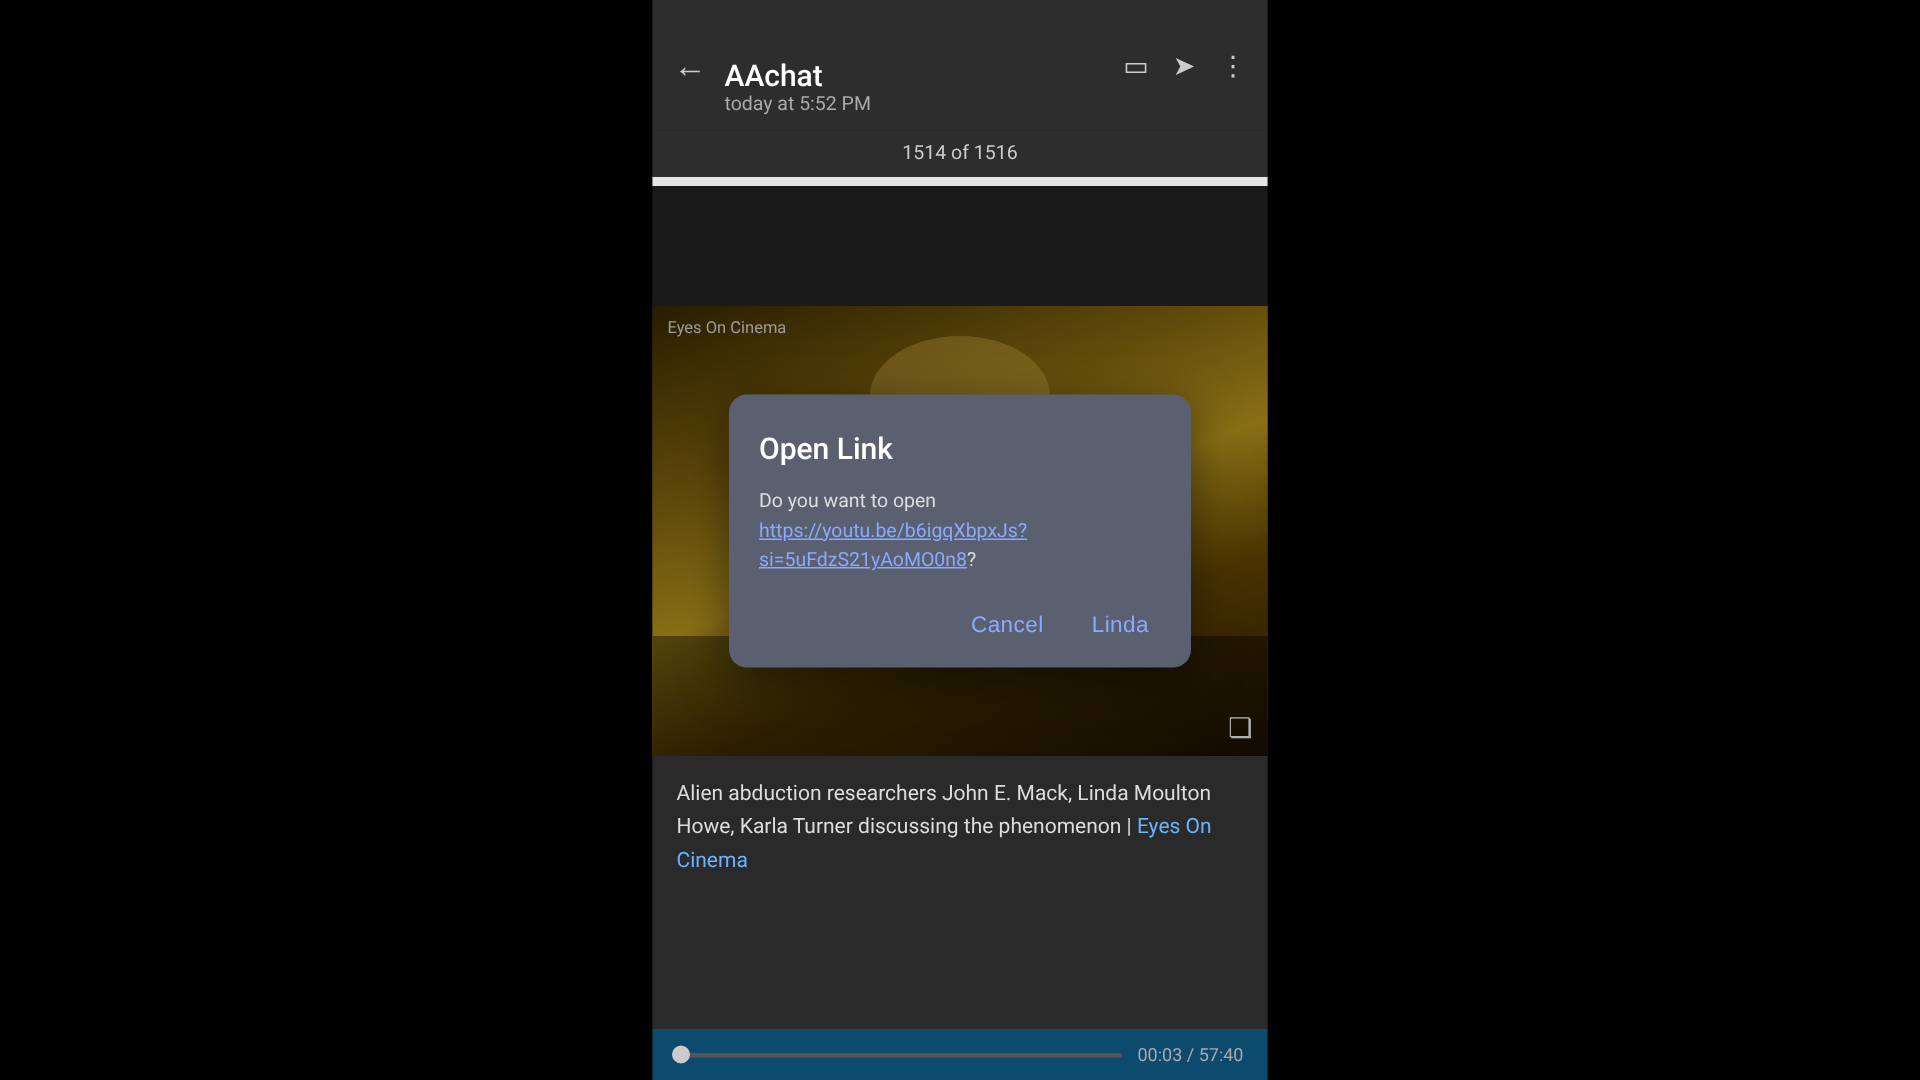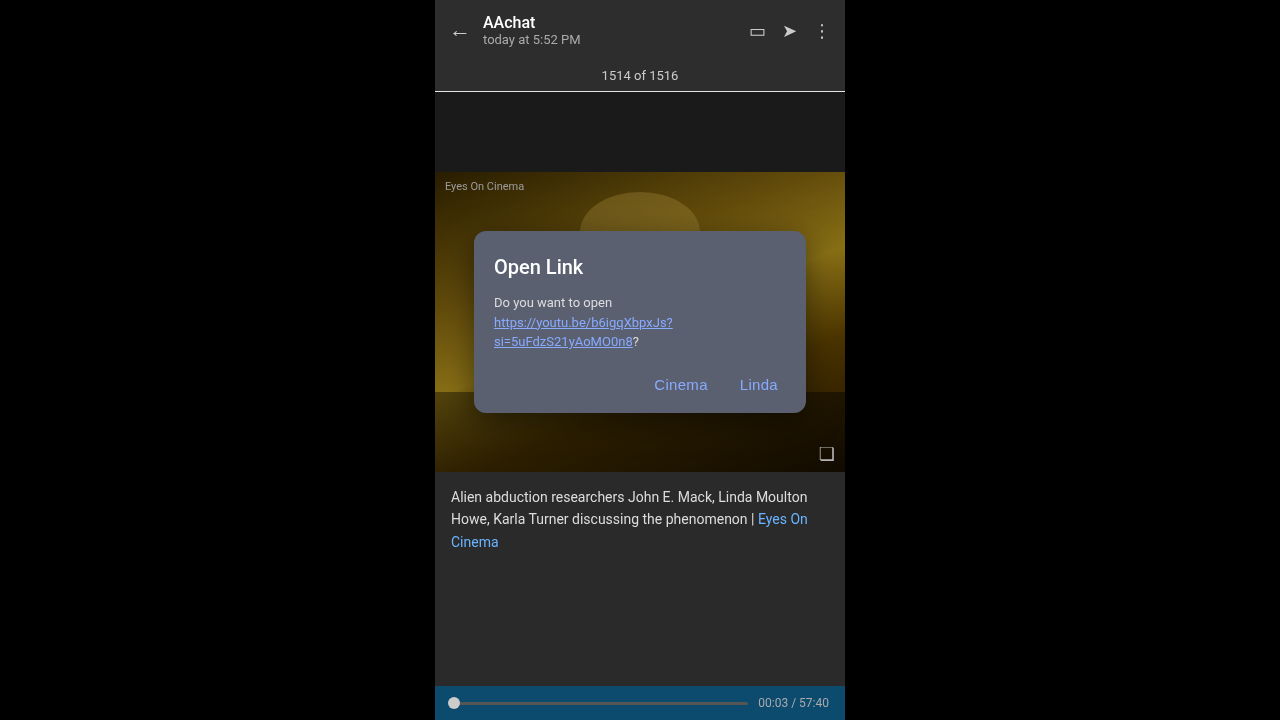"AAchat" .header-title { font-size: 16px -> 20px; margin-top: none -> 28px }
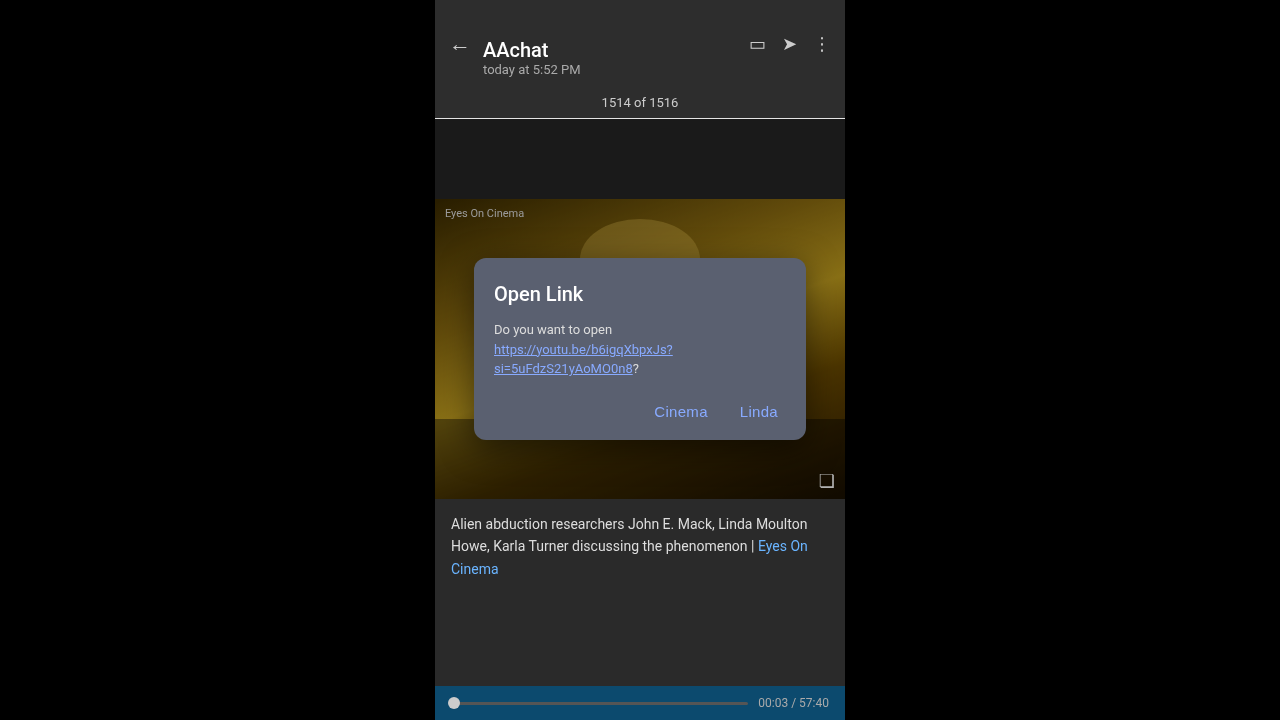"1514 of 1516" .message-counter { border-bottom: 1px solid #e5e5e5 -> 6px solid #e5e5e5 }
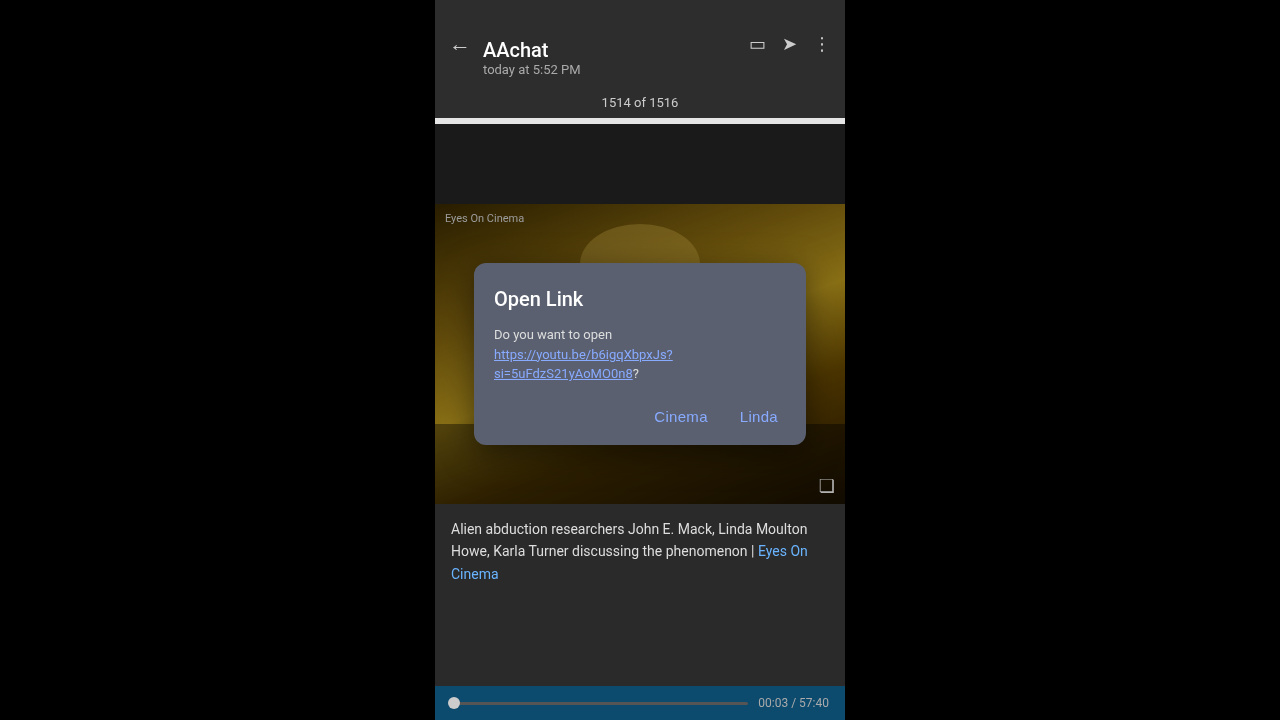"Open Link" .dialog { width: 332px -> 308px }
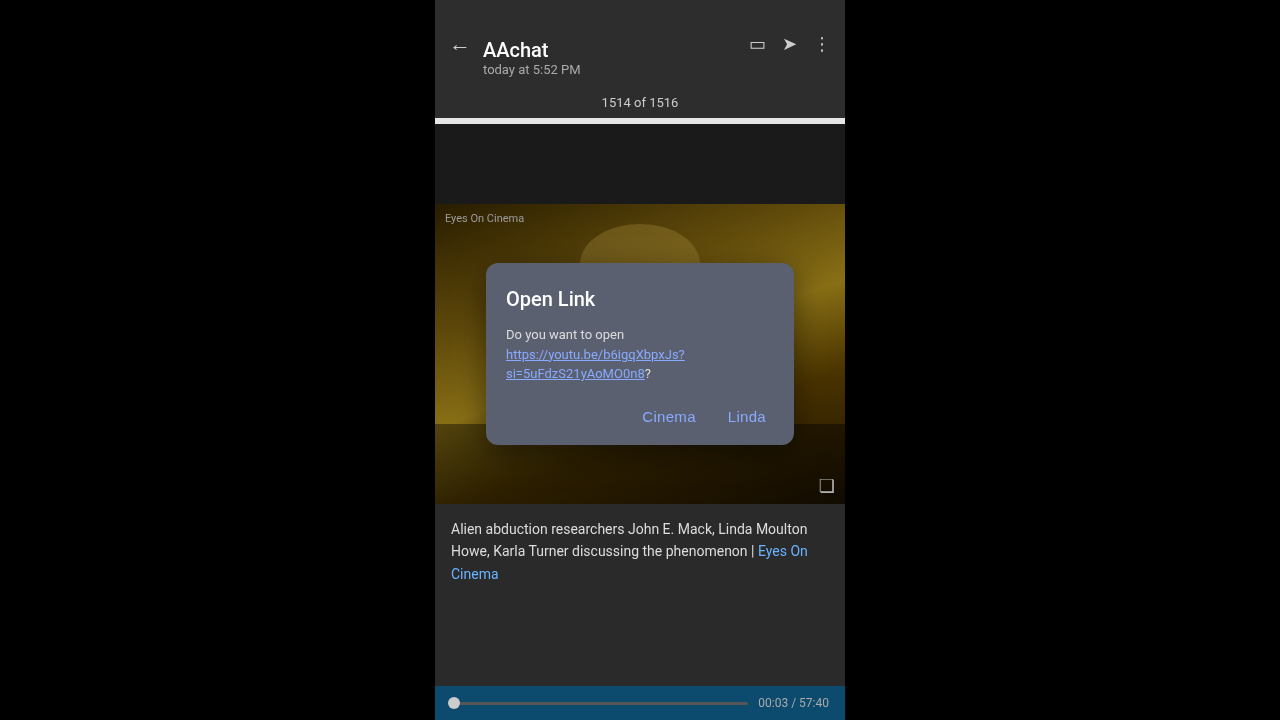"Cinema" button.dialog-btn { text: Cinema -> Cancel }
